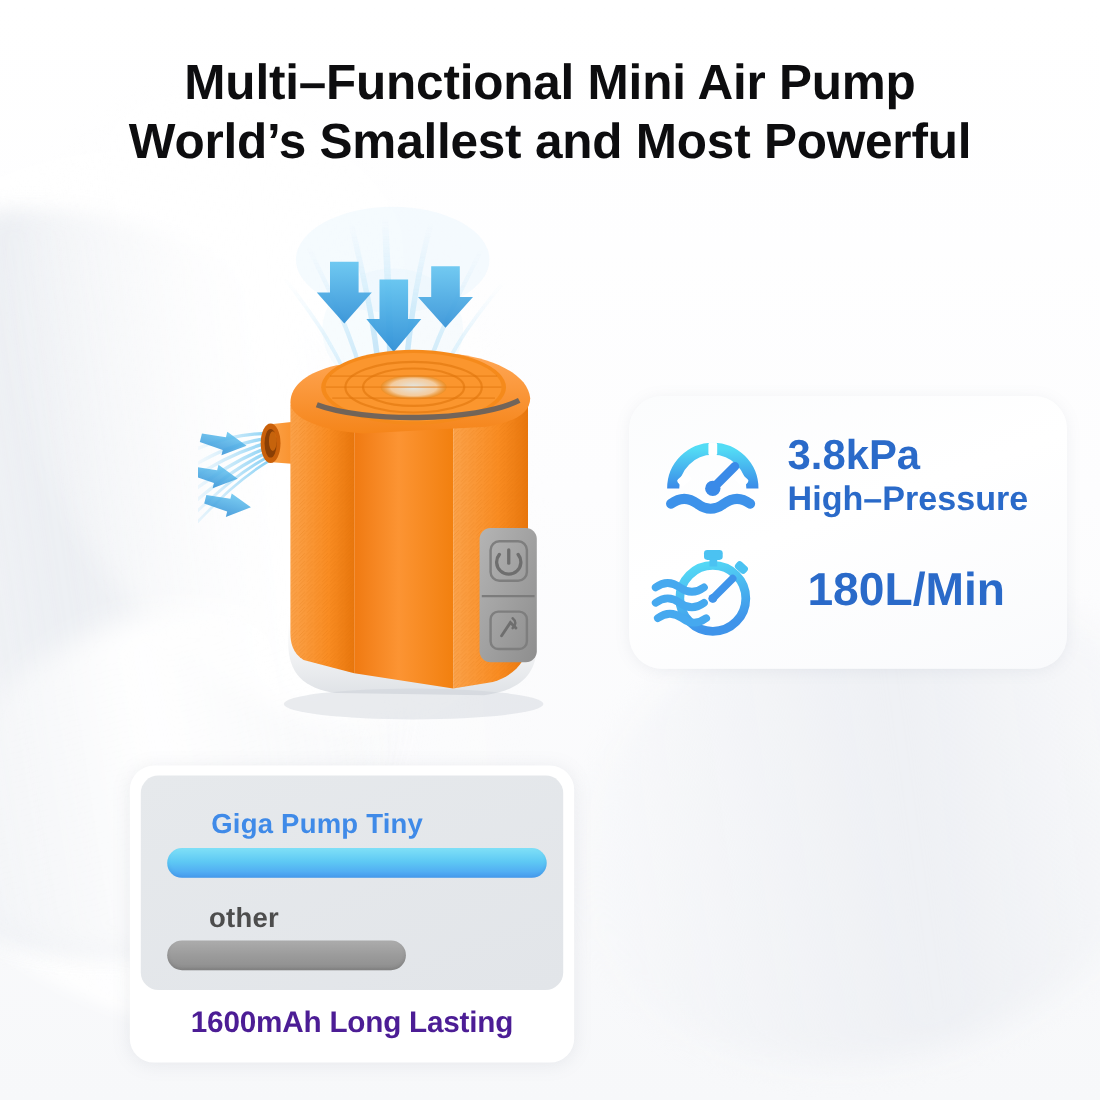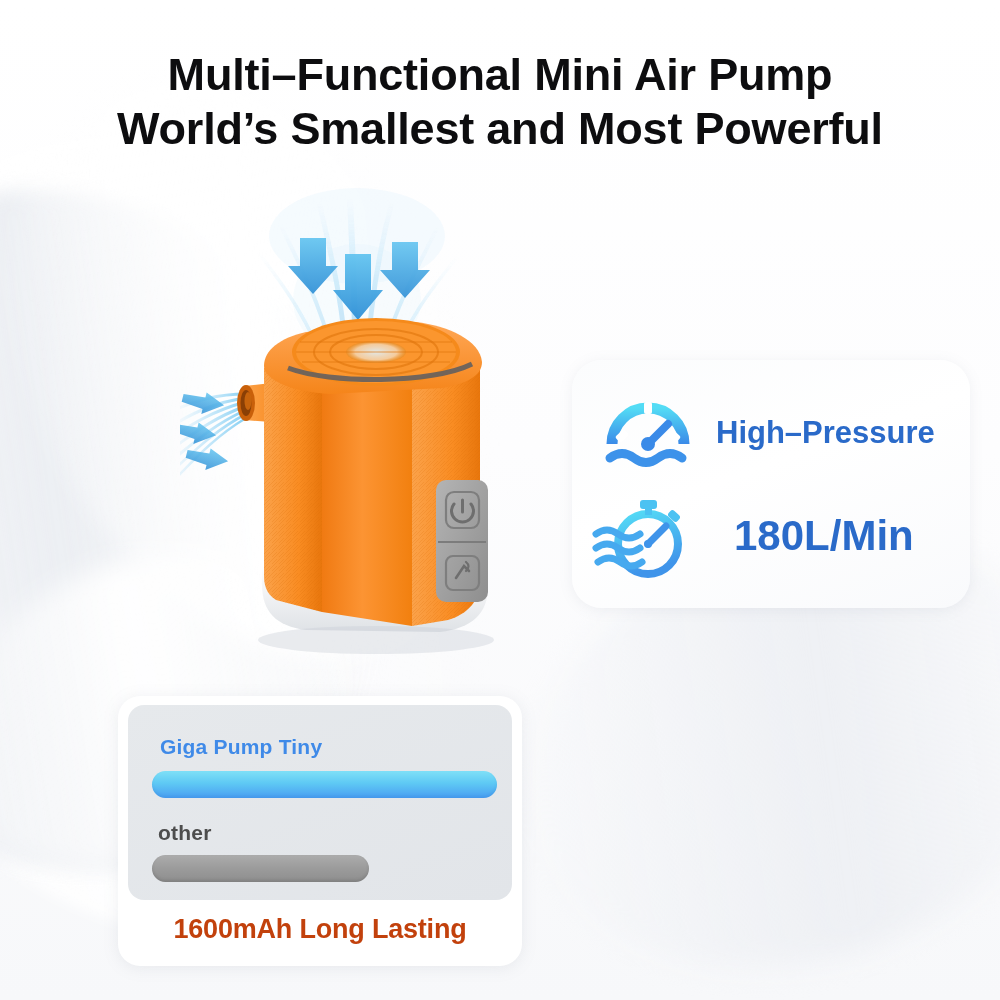"3.8kPa" div.spec-value-1 { html: none -> <div>3.8kPa</div> }
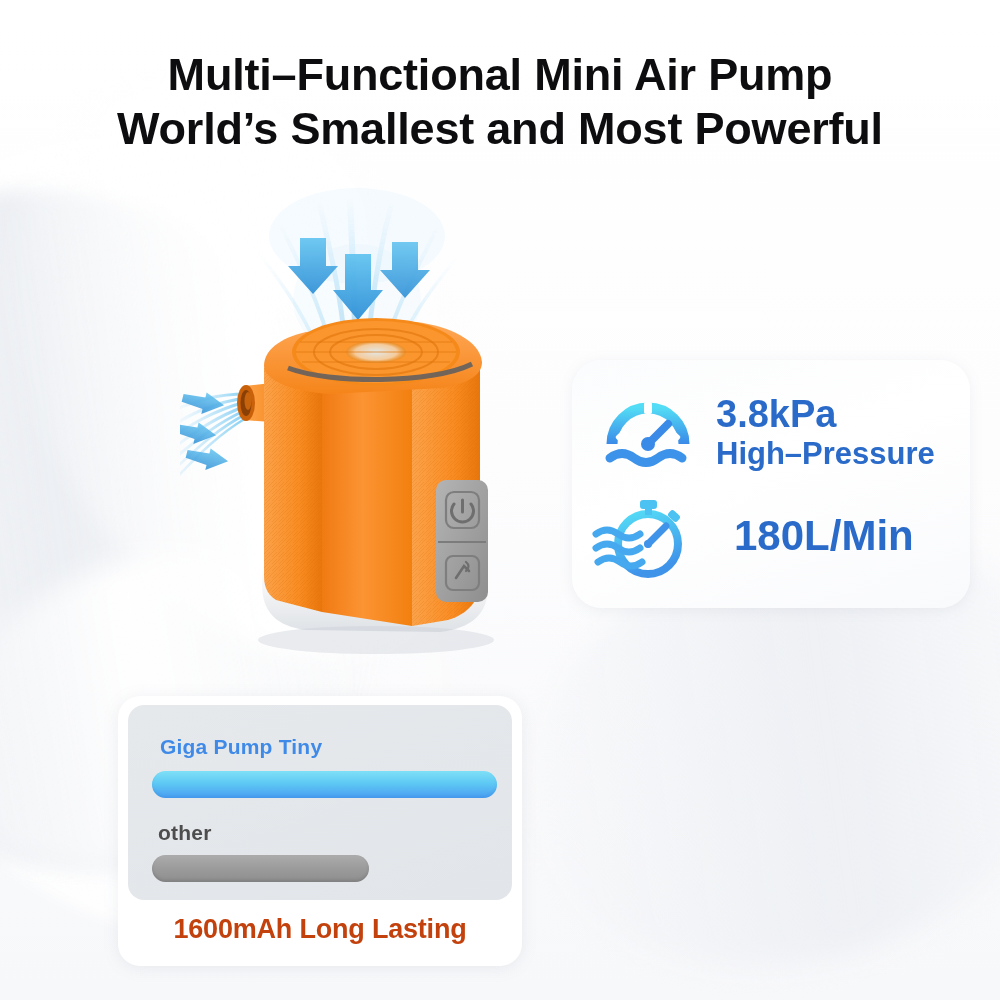"Giga Pump Tiny" .bar-label { font-size: 21px -> 25px; margin-left: none -> 32px }
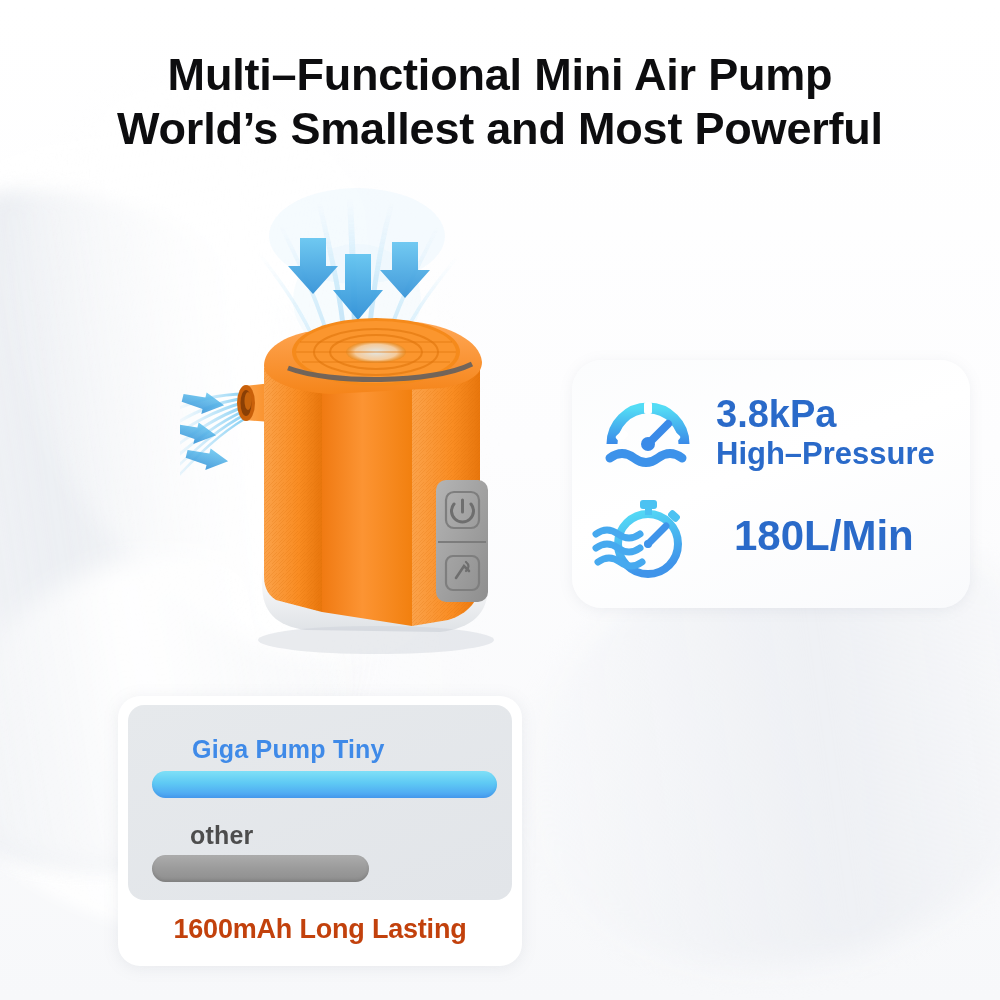"1600mAh Long Lasting" .card-caption { color: #c2410c -> #4c1d95 }
